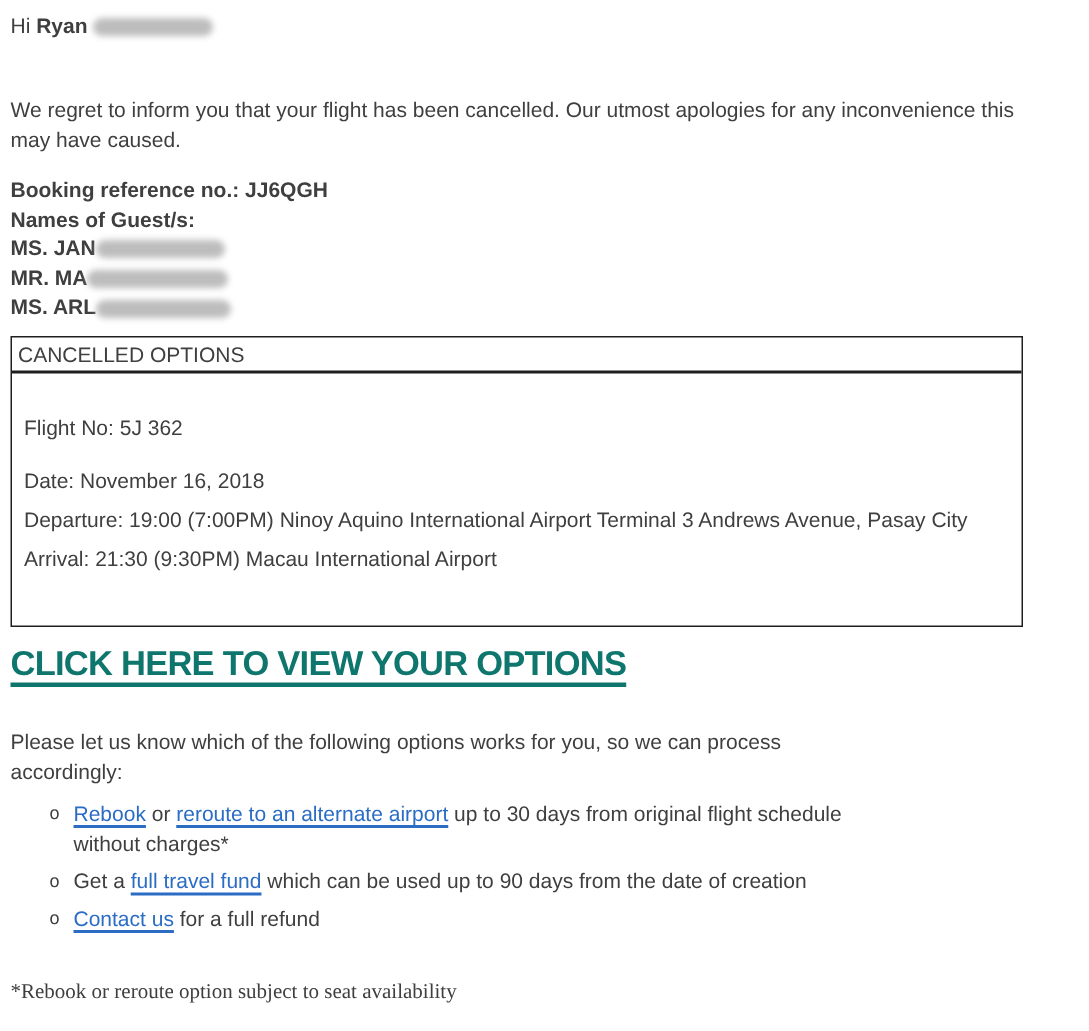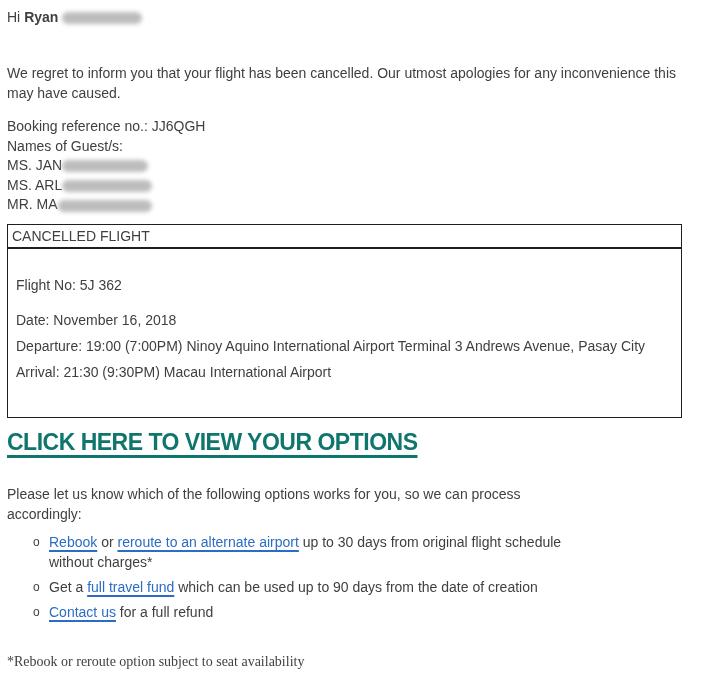"Booking reference no.: JJ6QGH" .booking .line { font-weight: none -> bold }
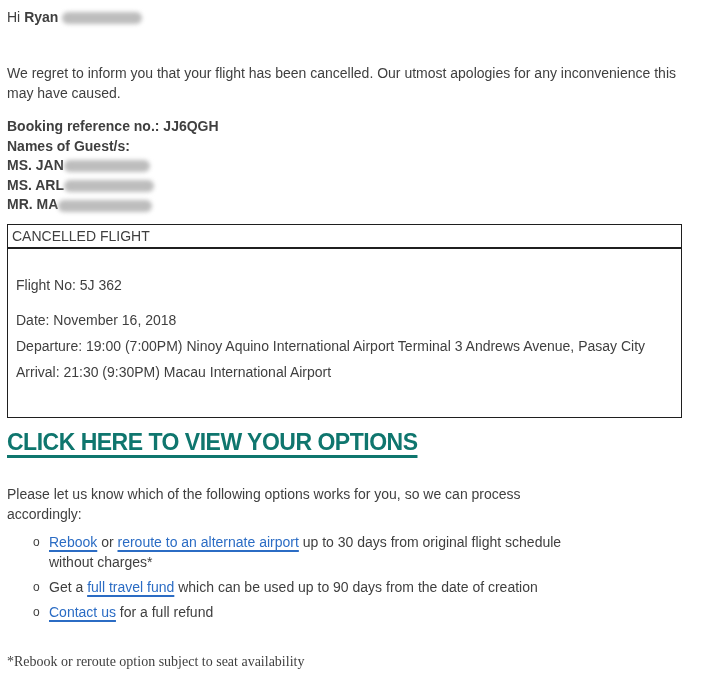"MS. ARL" div.line { order: before "MR. MA" -> after "MR. MA" }
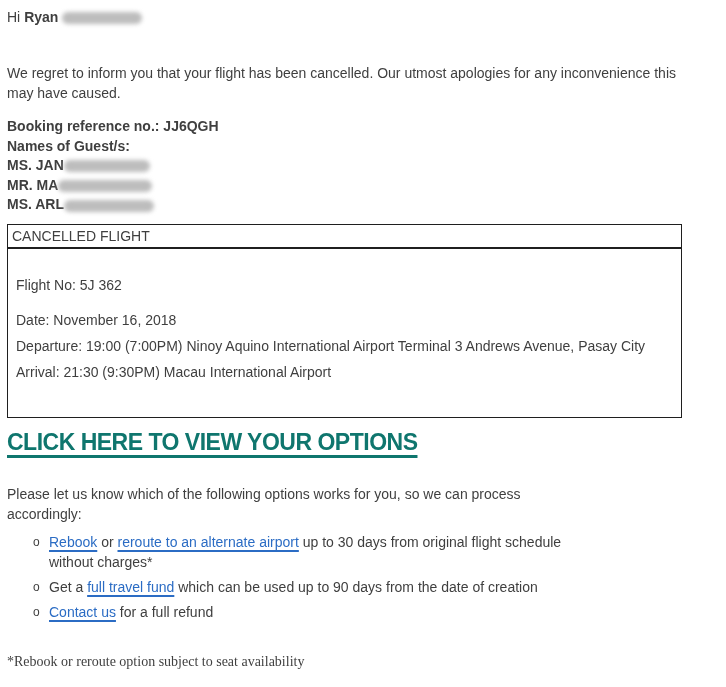"CANCELLED FLIGHT" div.header { text: FLIGHT -> OPTIONS }
